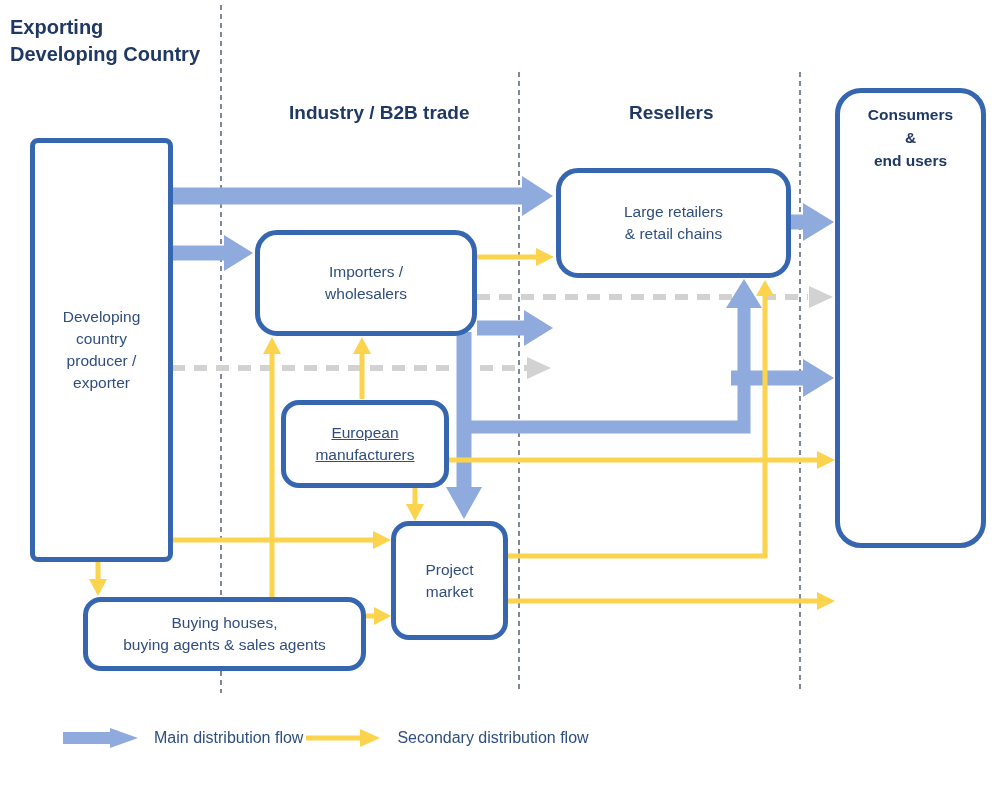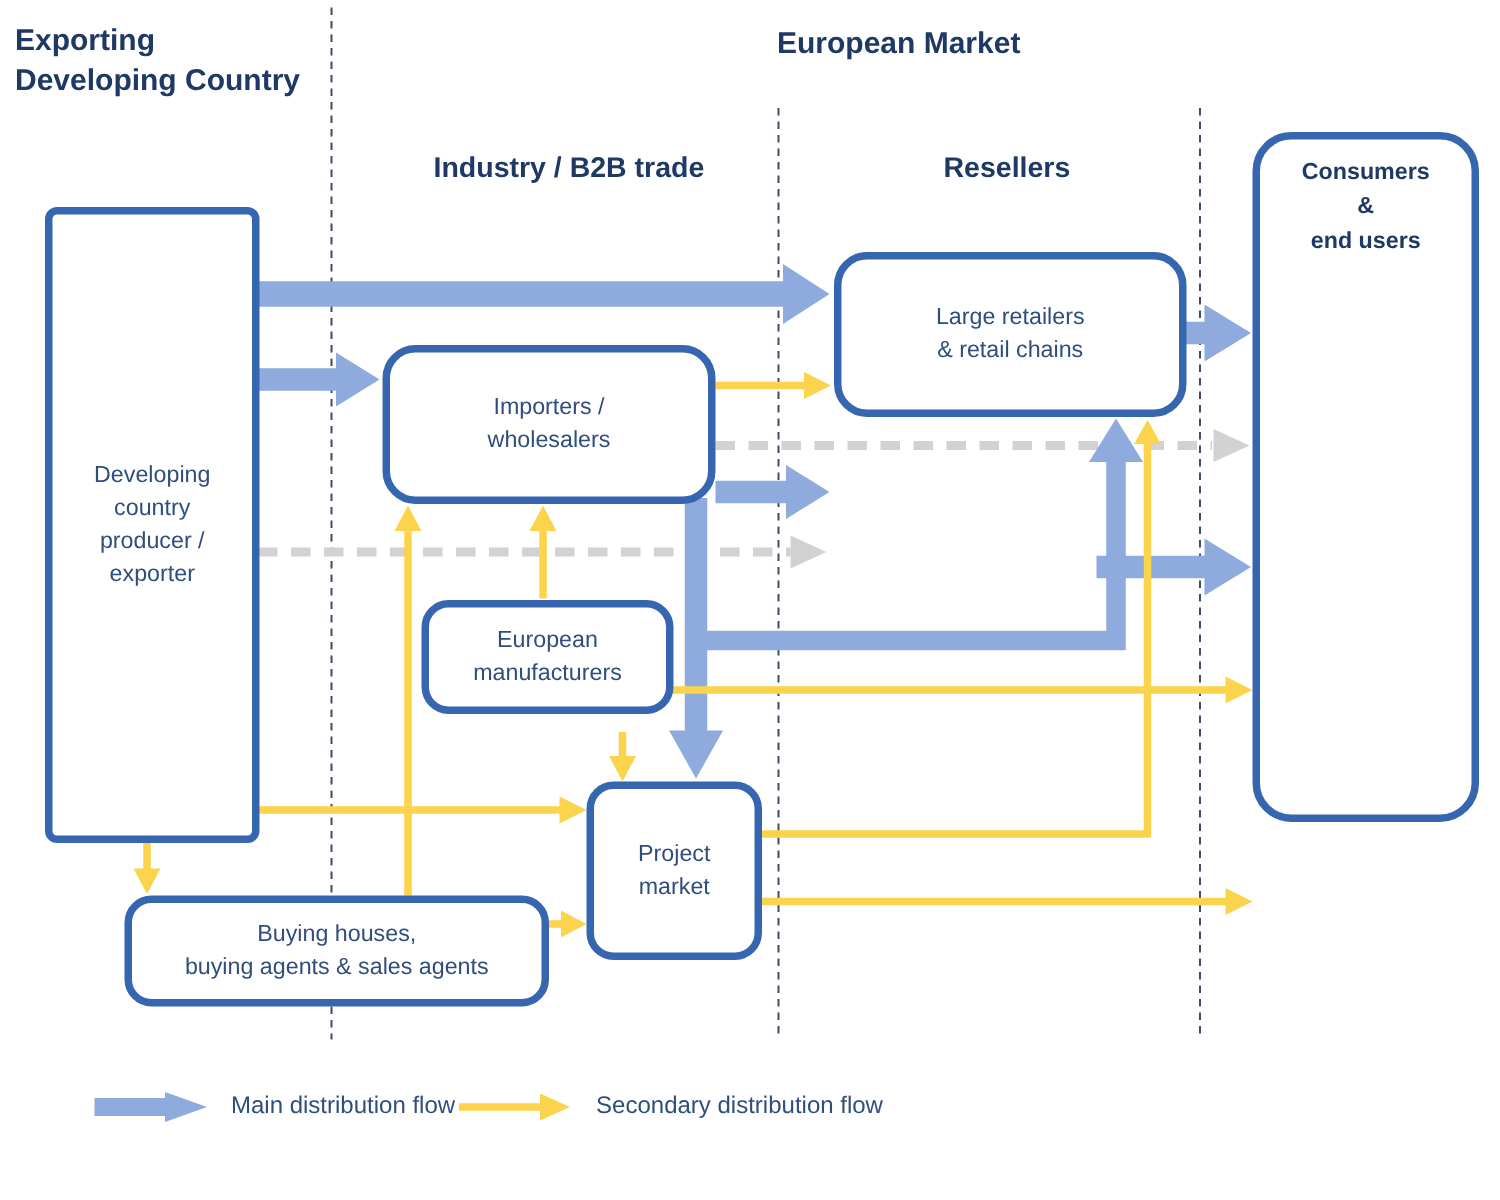"European Market" div.page-title { html: <div>European Market</div> -> none }
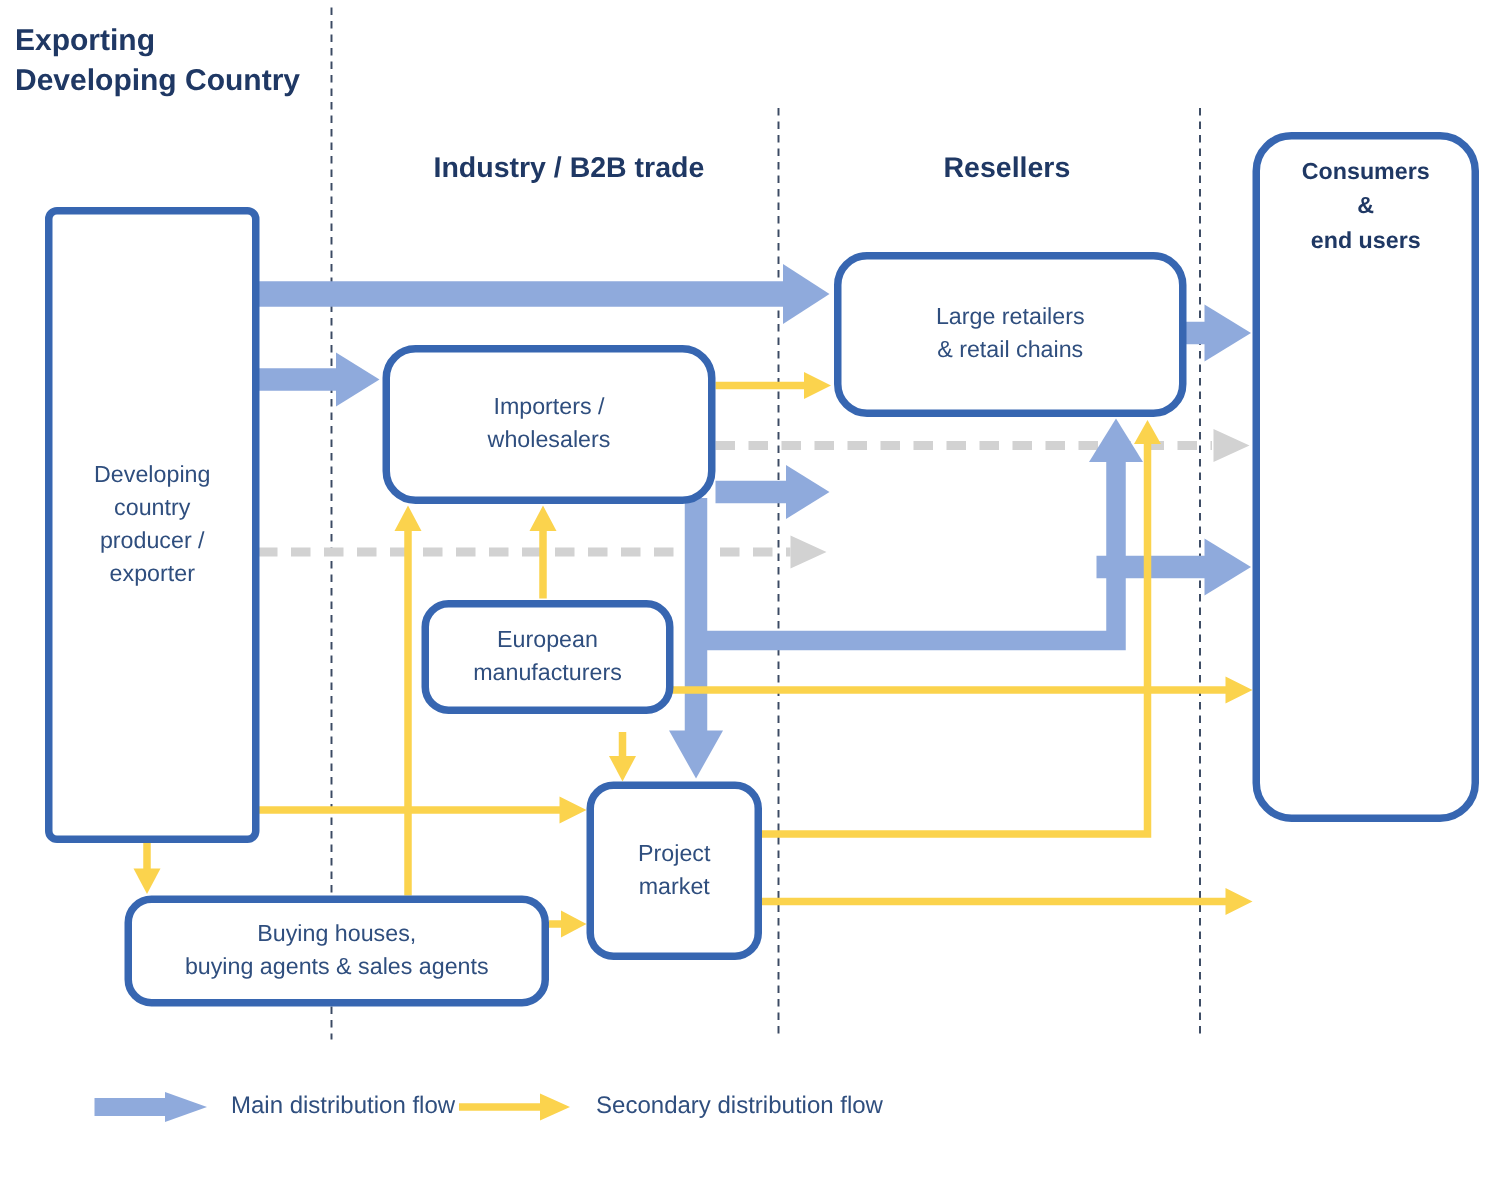"European" div.box { height: 76px -> 88px; text-decoration: none -> underline }
